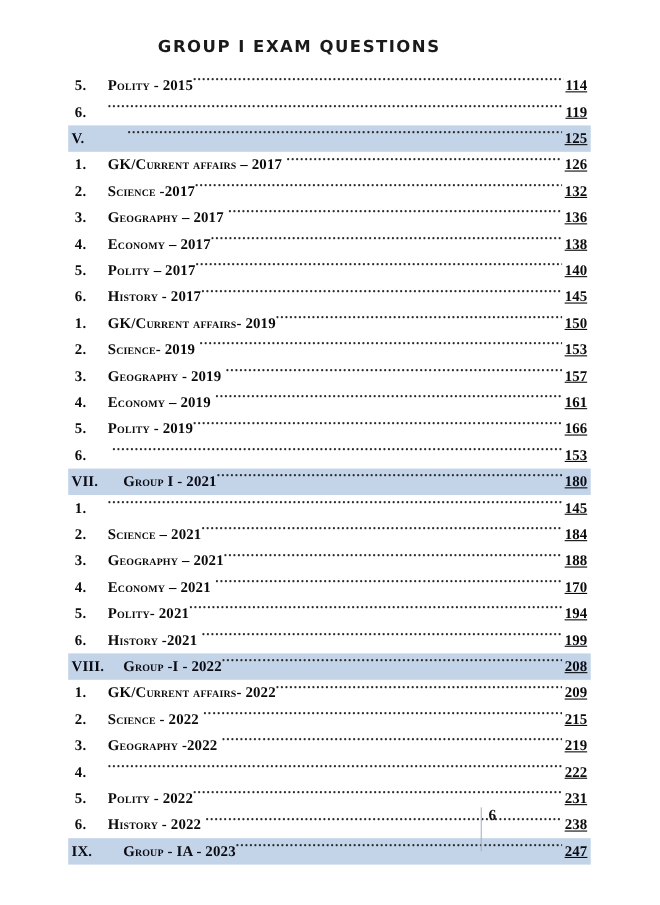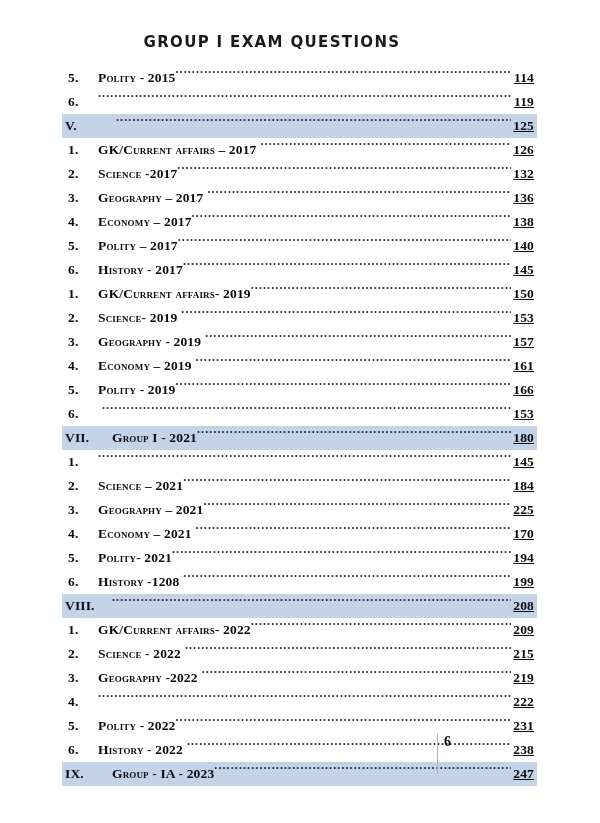"225" span.pageno { text: 225 -> 188 }
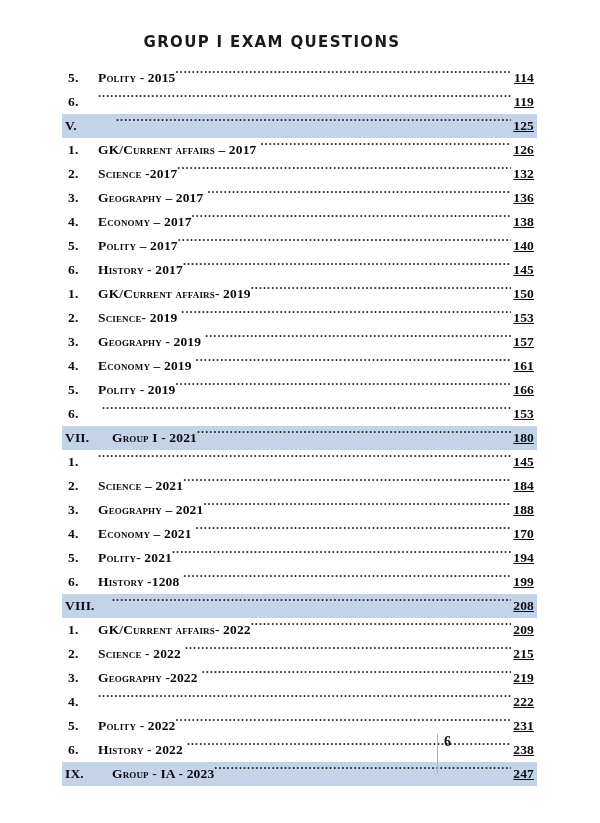"History -1208" span.title { text: -1208 -> -2021 }
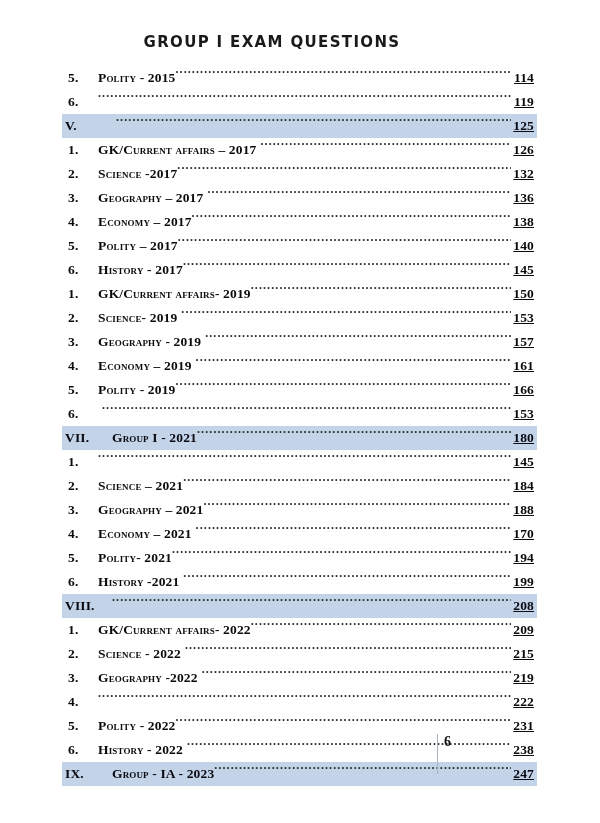"Group -I - 2022" span.title { html: none -> <span>Group -I - 2022</span> }
